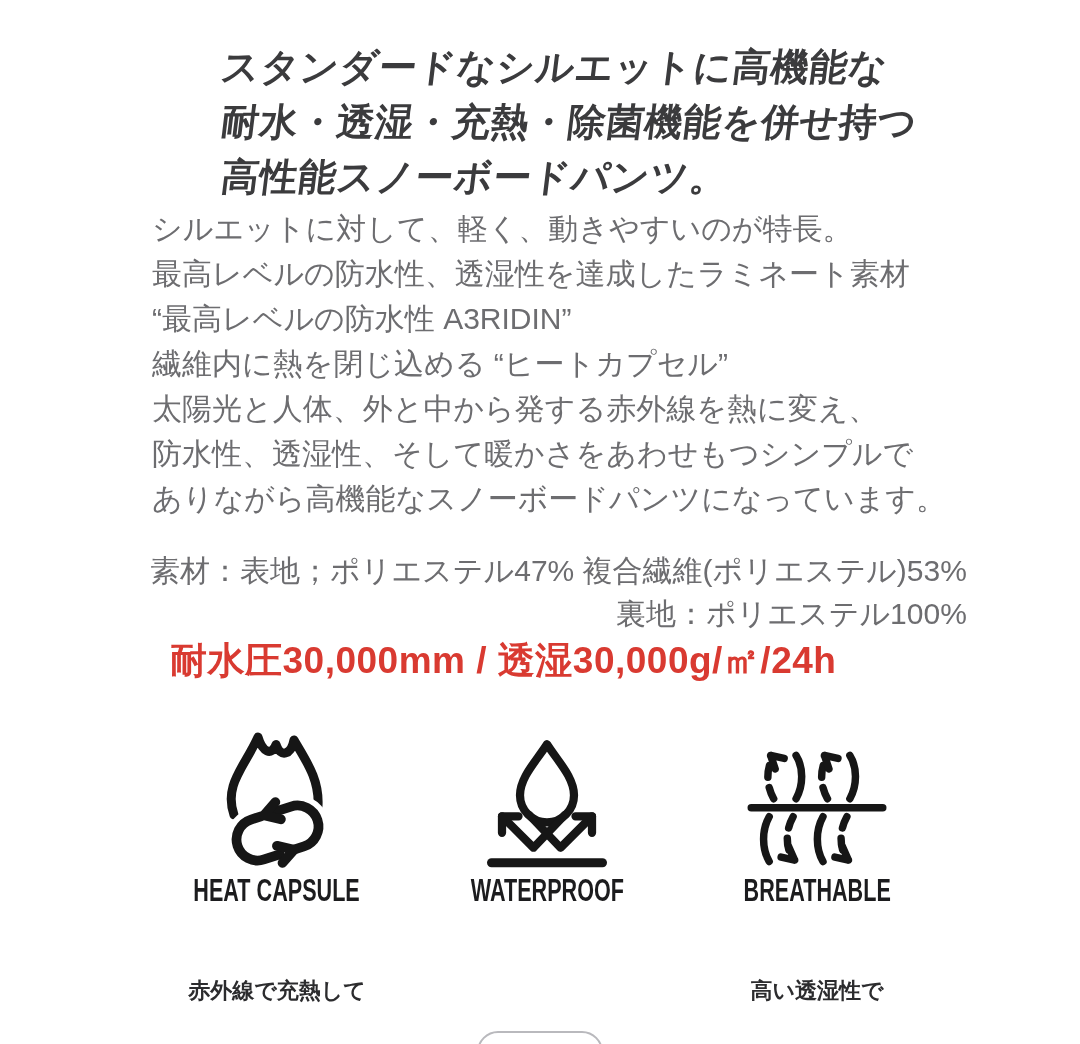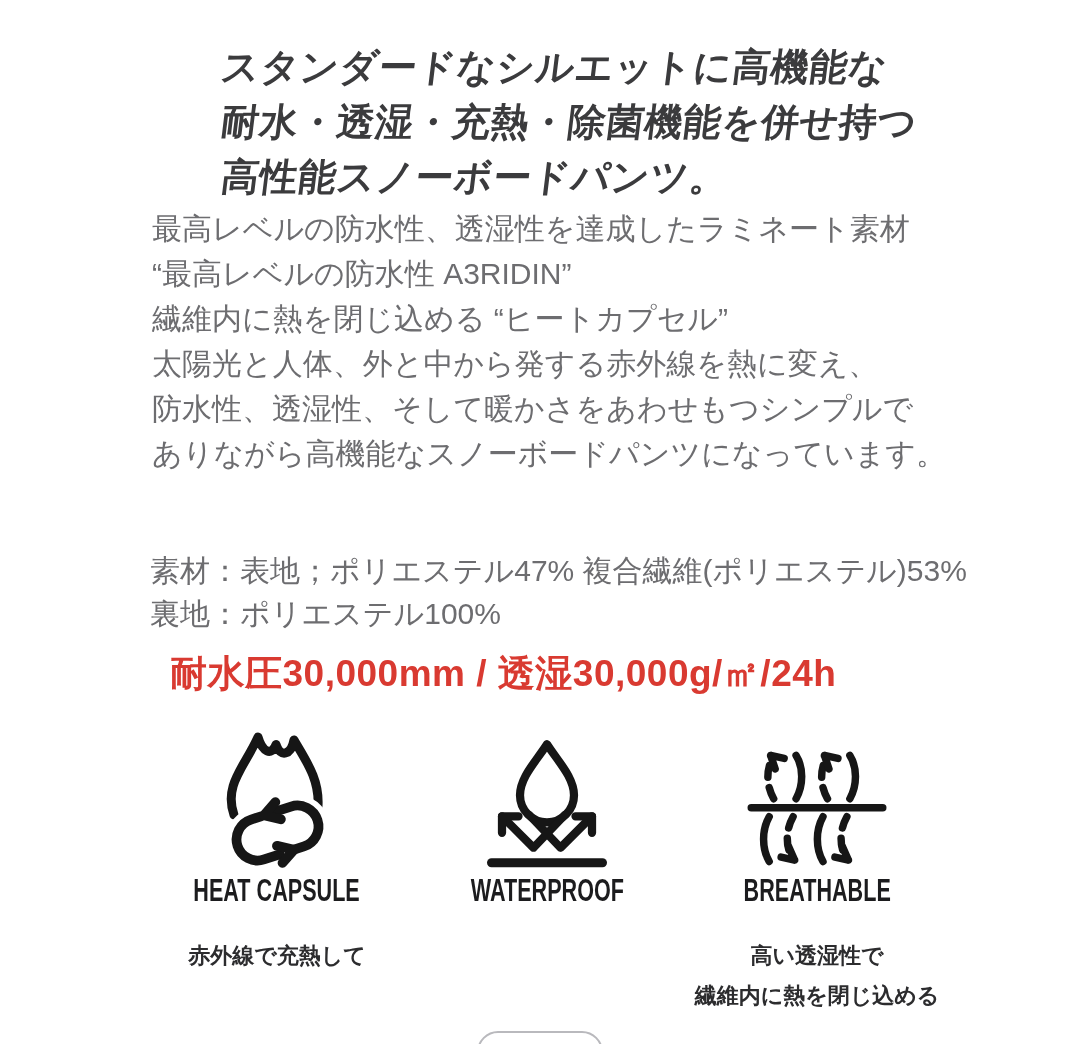"シルエットに対して、軽く、動きやすいのが特長。" div { html: none -> <div>シルエットに対して、軽く、動きやすいのが特長。</div> }
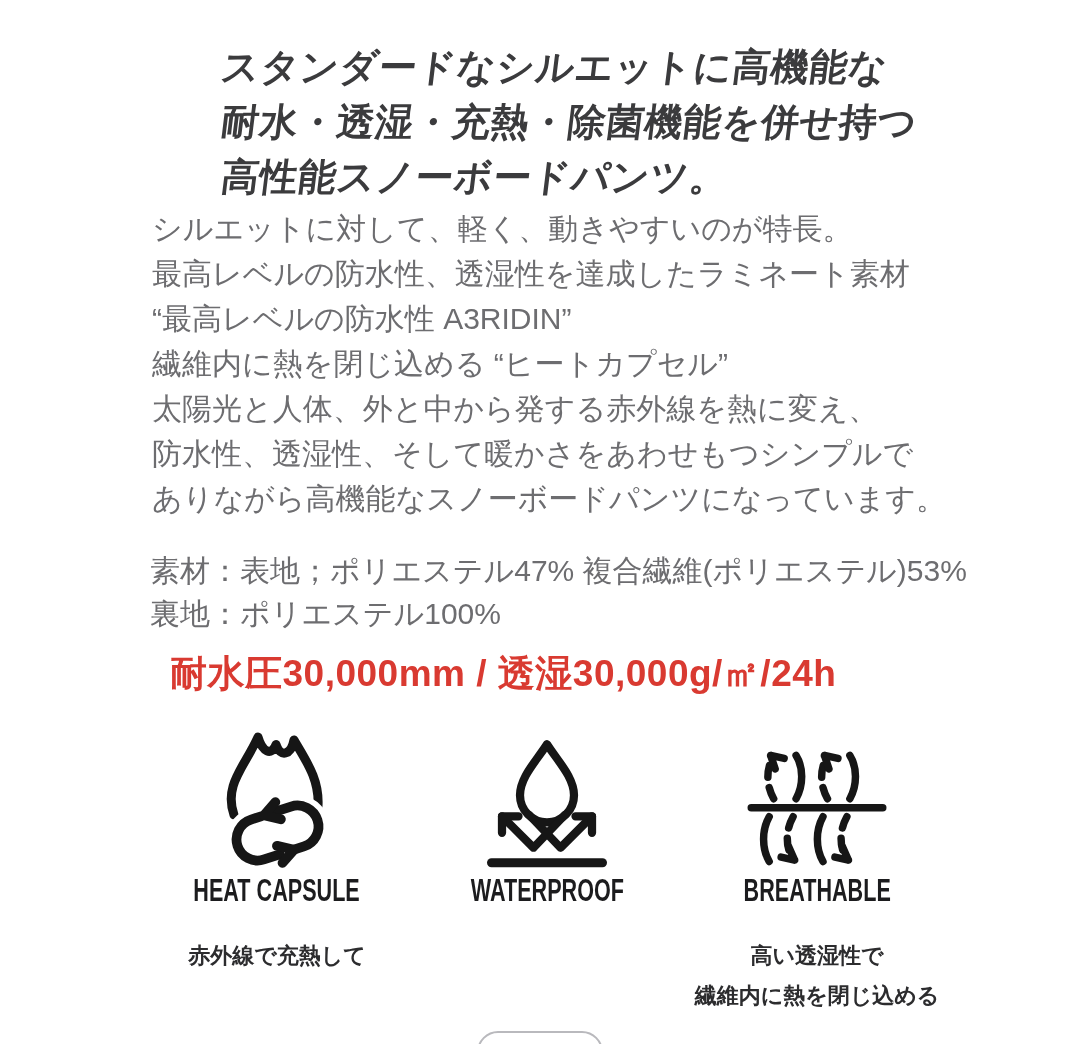"素材：表地；ポリエステル47% 複合繊維(ポリエステル)53%" .material div { text-align: none -> right }
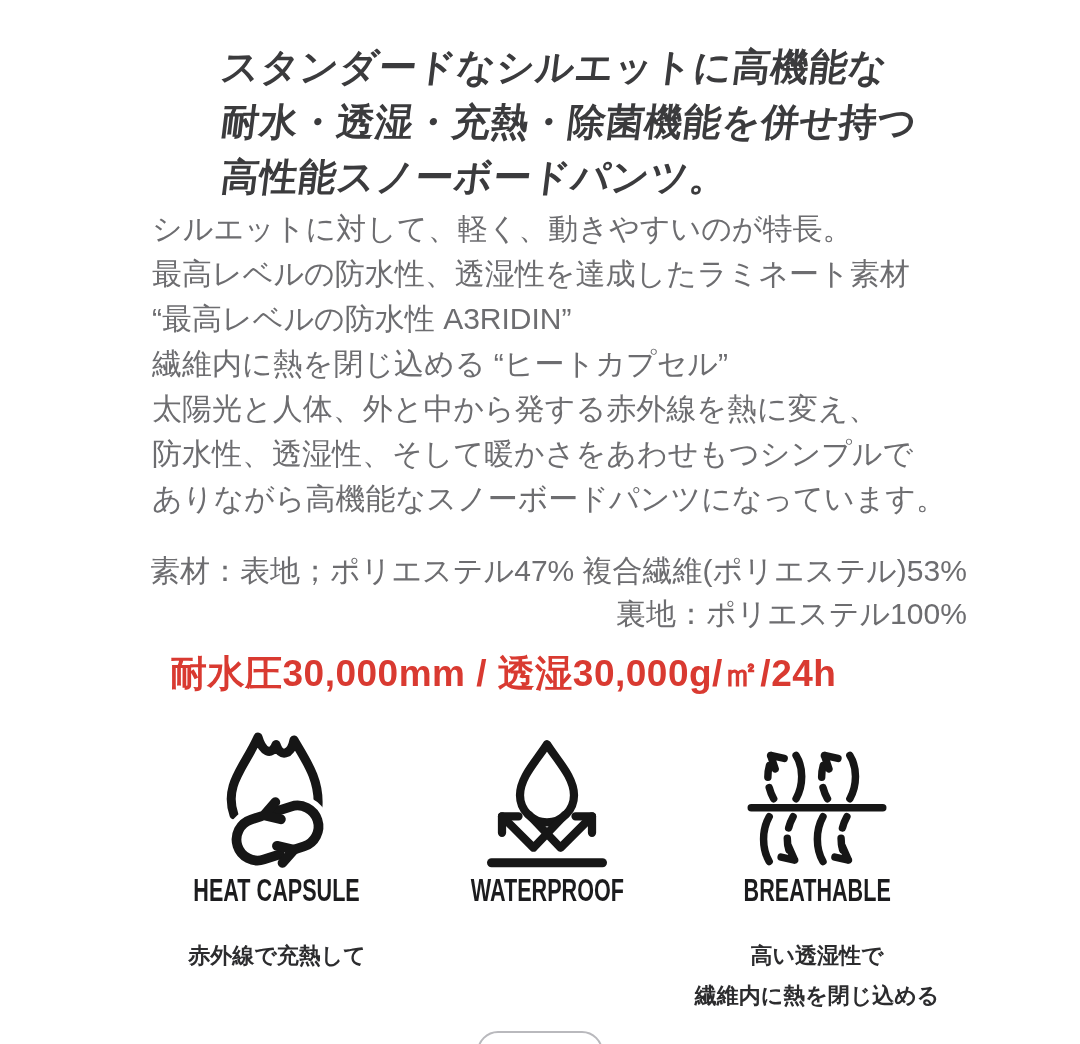"耐水圧30,000mm / 透湿30,000g/㎡/24h" .spec { top: 649px -> 636px }
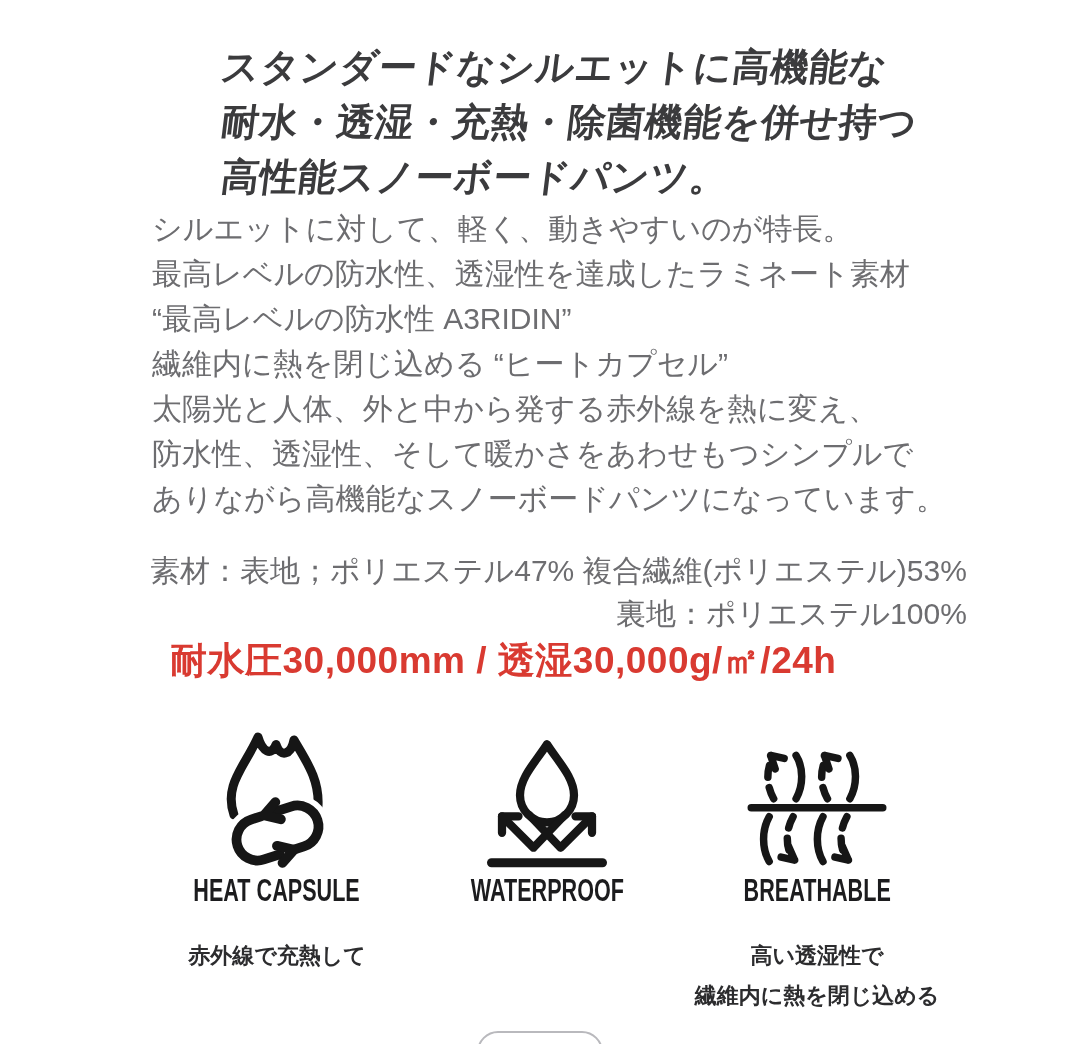"赤外線で充熱して" .caption div { margin-top: none -> 35px }
